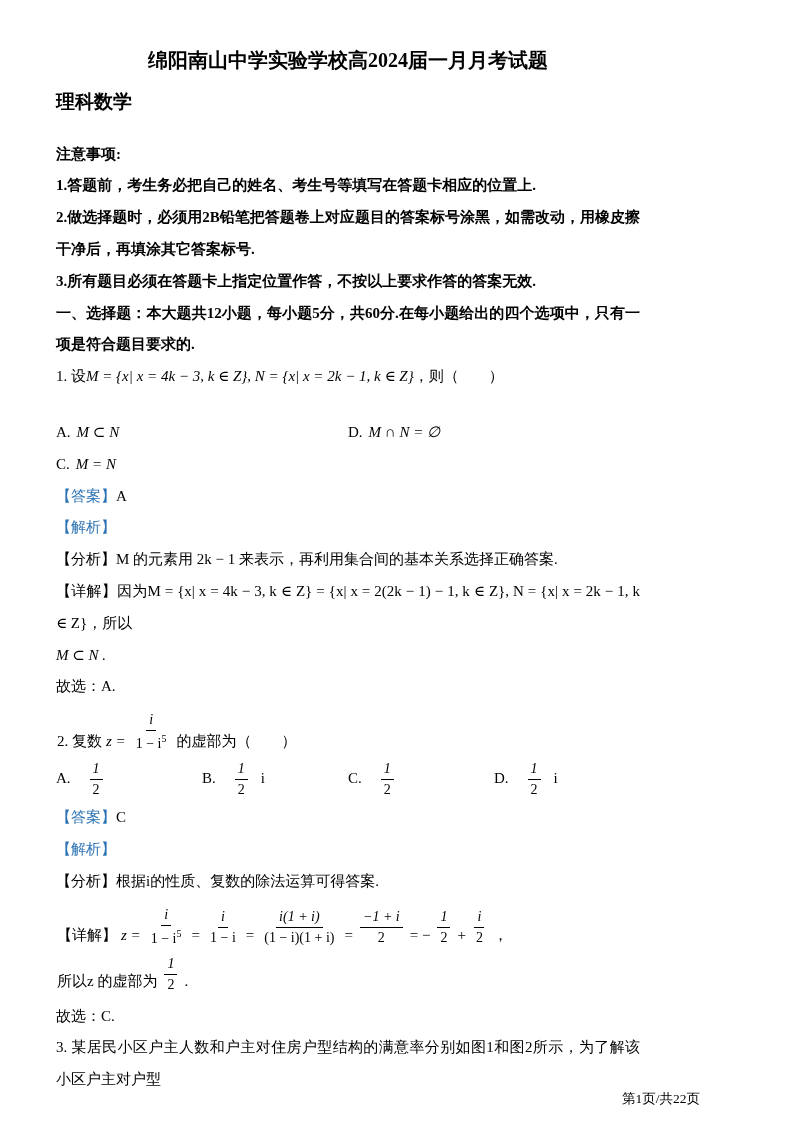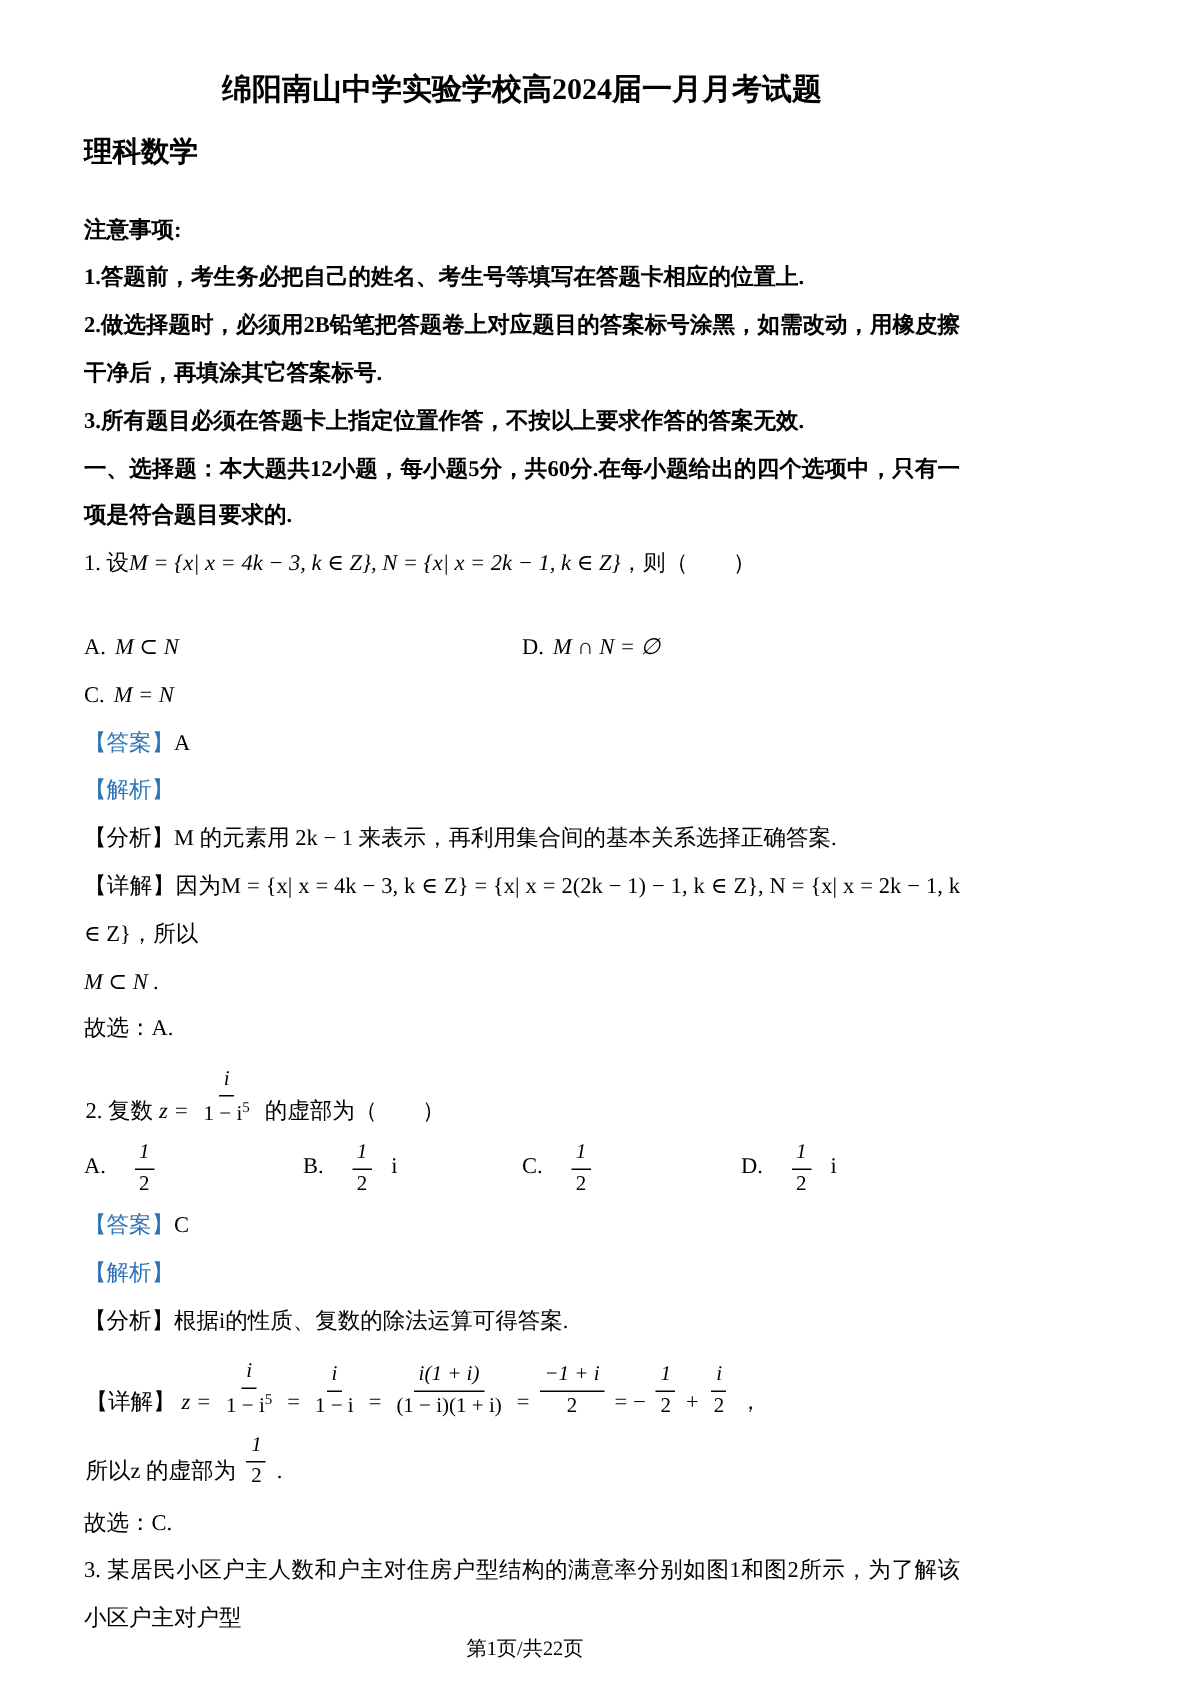"第1页/共22页" .footer { text-align: center -> right }
